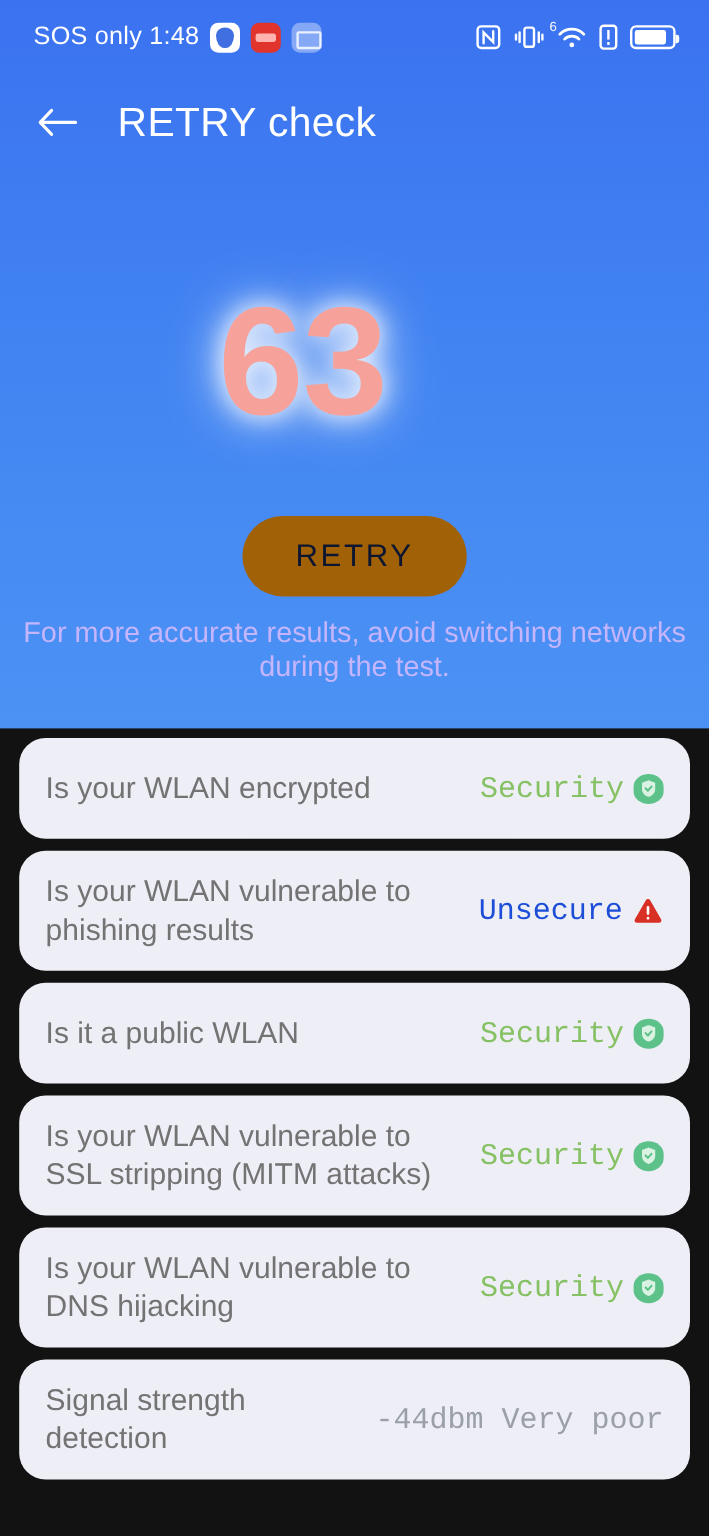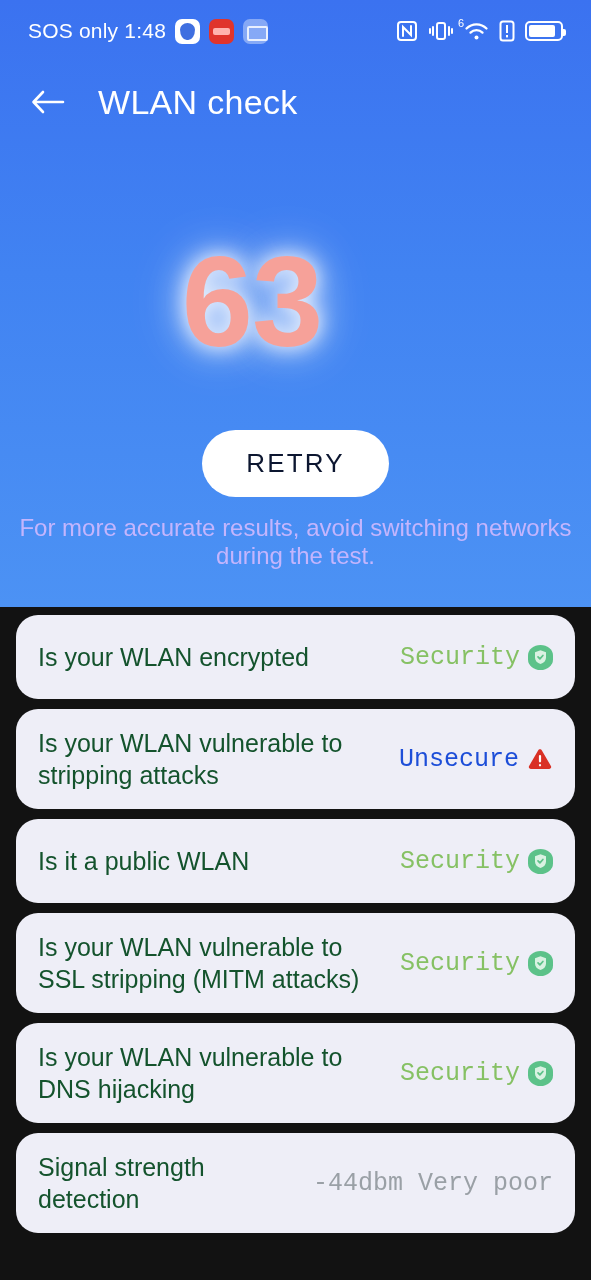"WLAN check" div.title { text: WLAN -> RETRY }
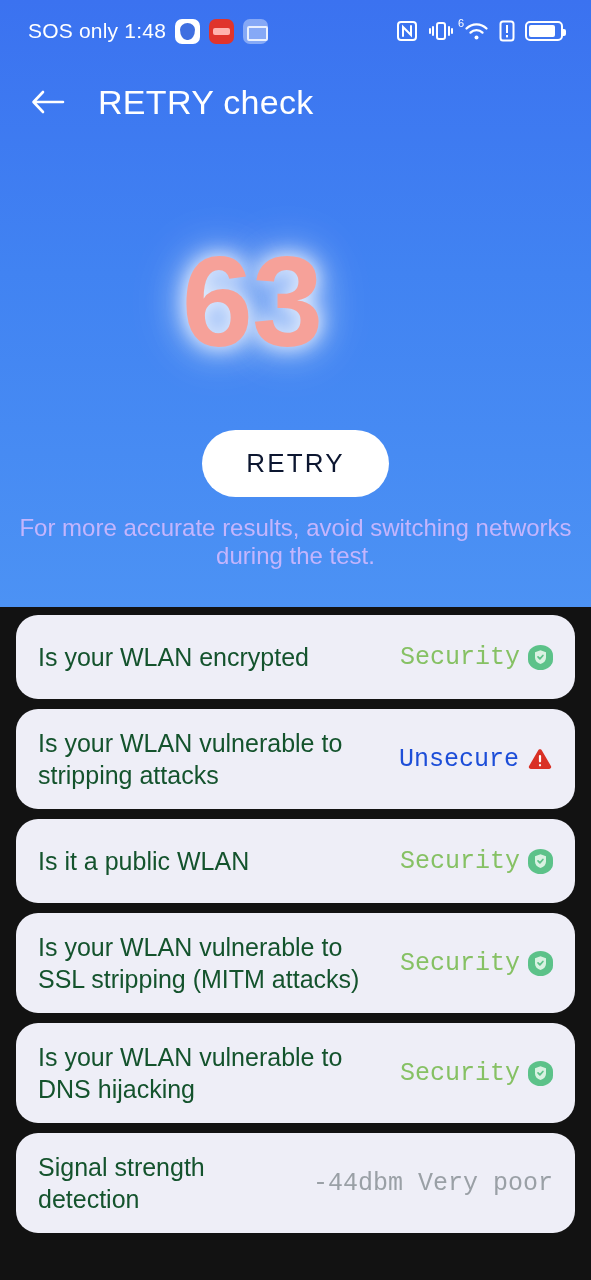"RETRY" .retry-btn { background: #ffffff -> #a16207 }
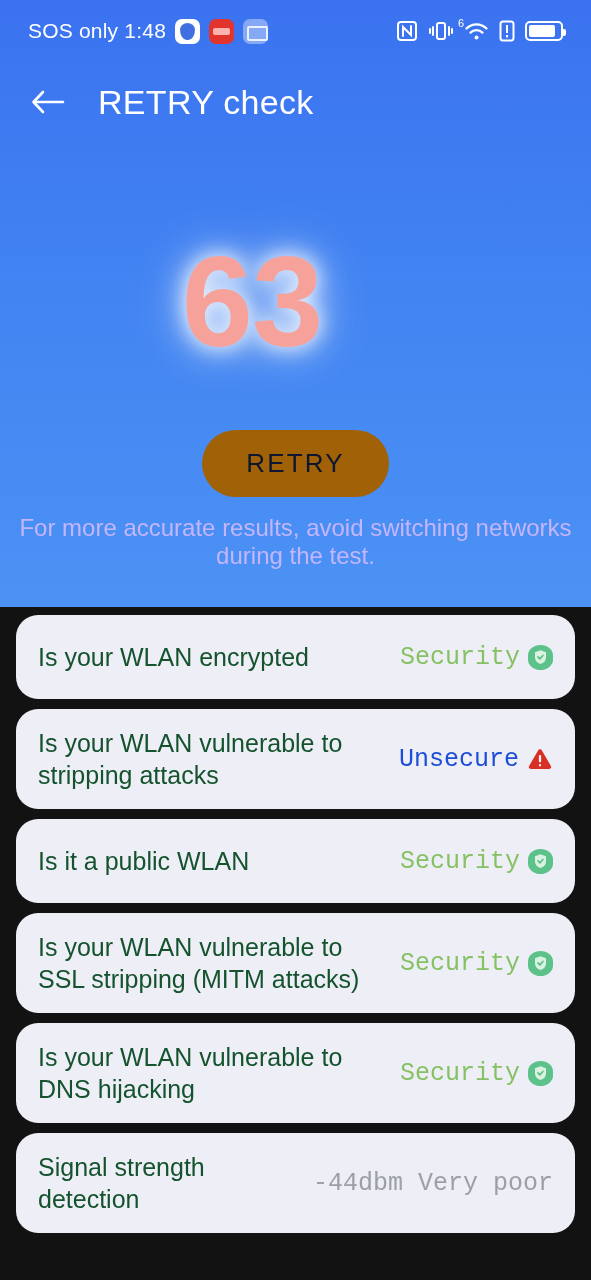"Is your WLAN encrypted" .card-label { color: #14532d -> #737373 }
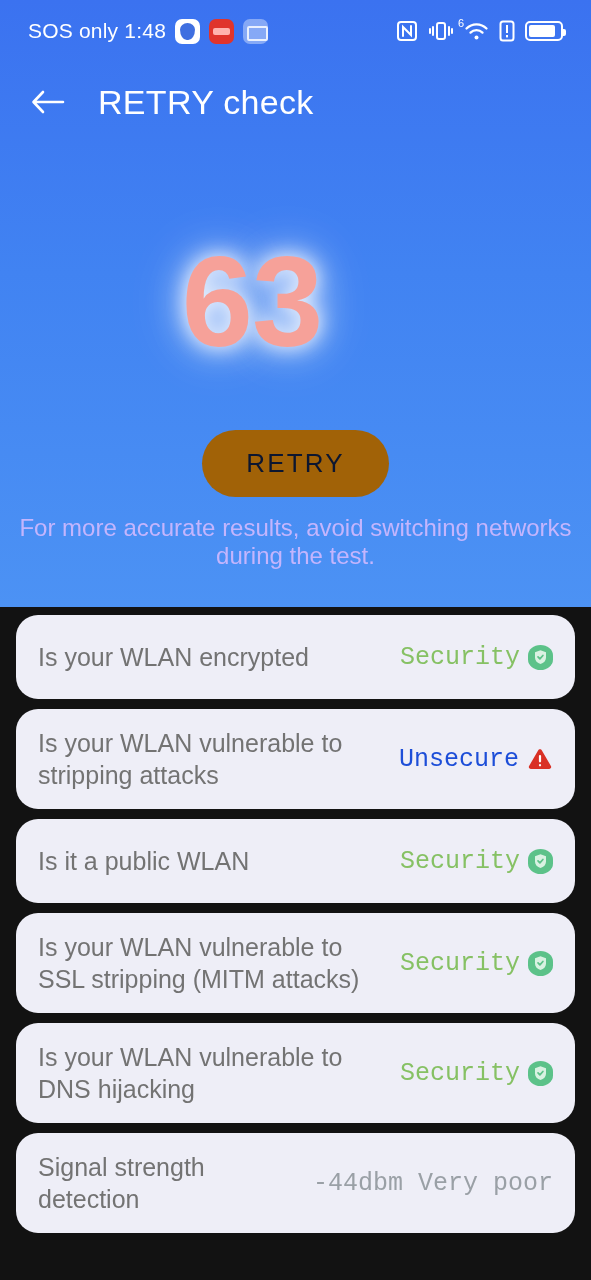"Is your WLAN vulnerable to stripping" div.card-label { text: stripping attacks -> phishing results }
